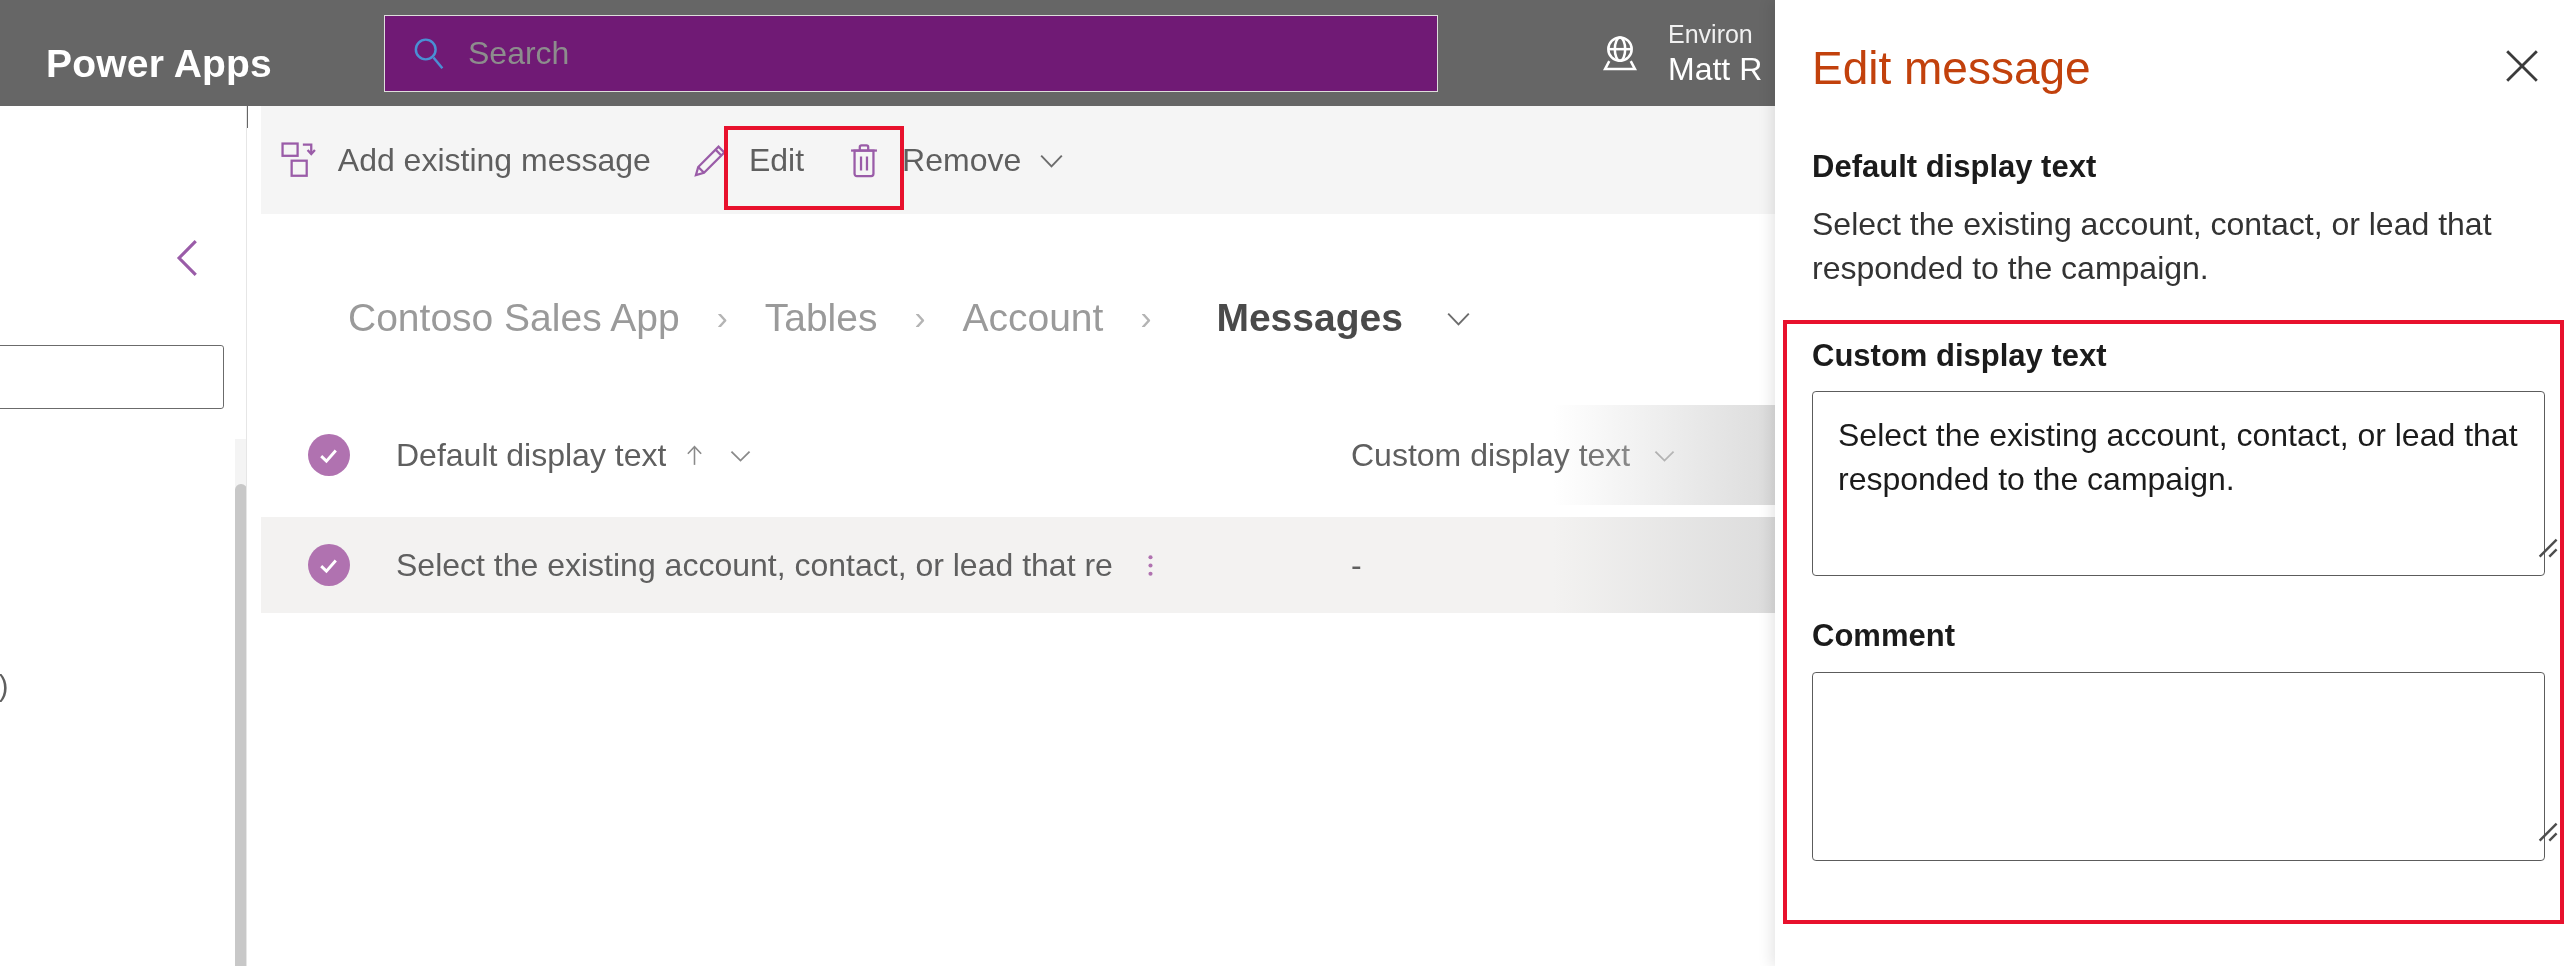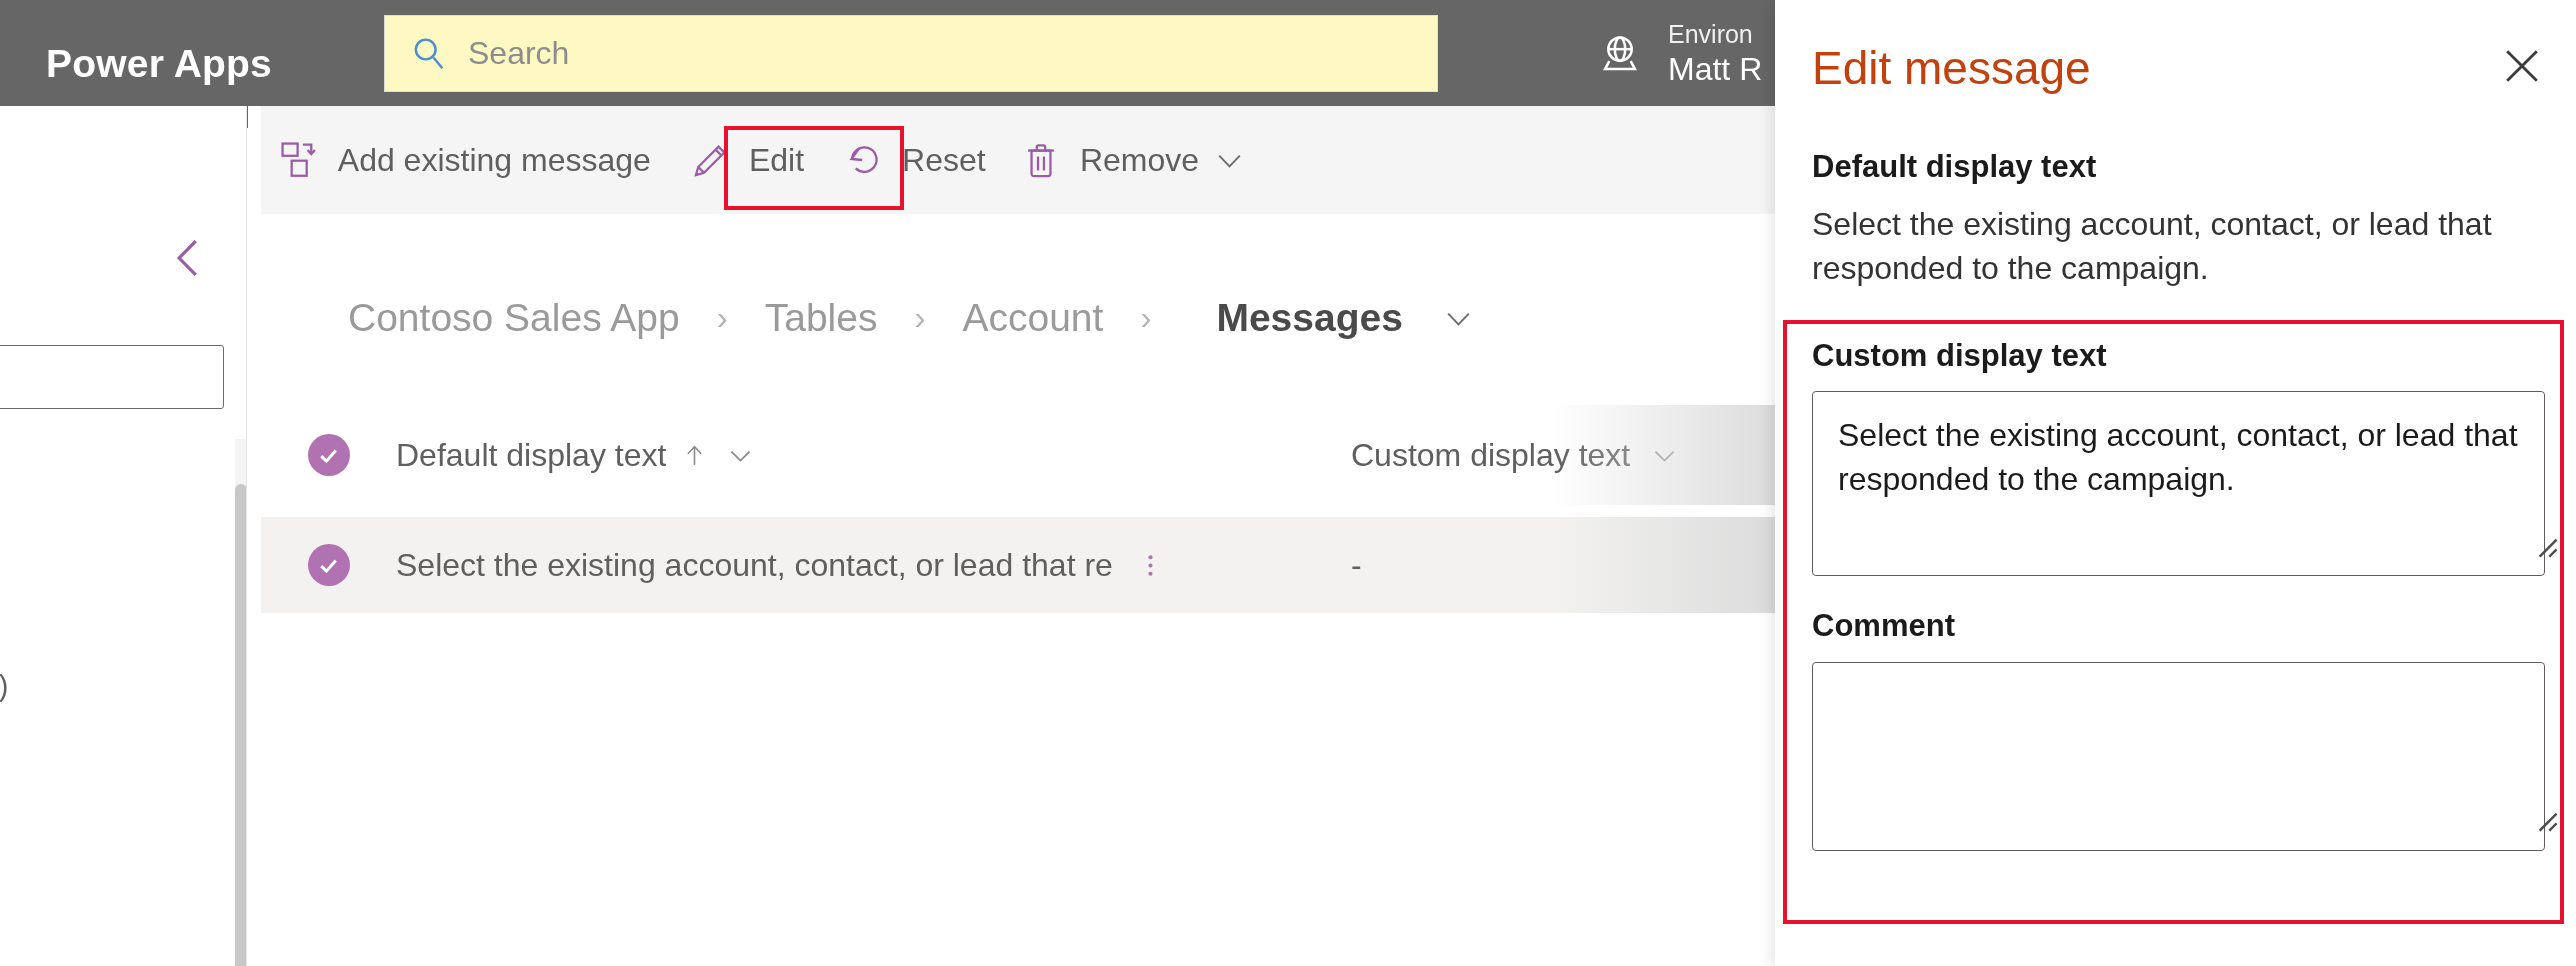"Search" .searchwrap { background: #fef9c3 -> #701a75 }
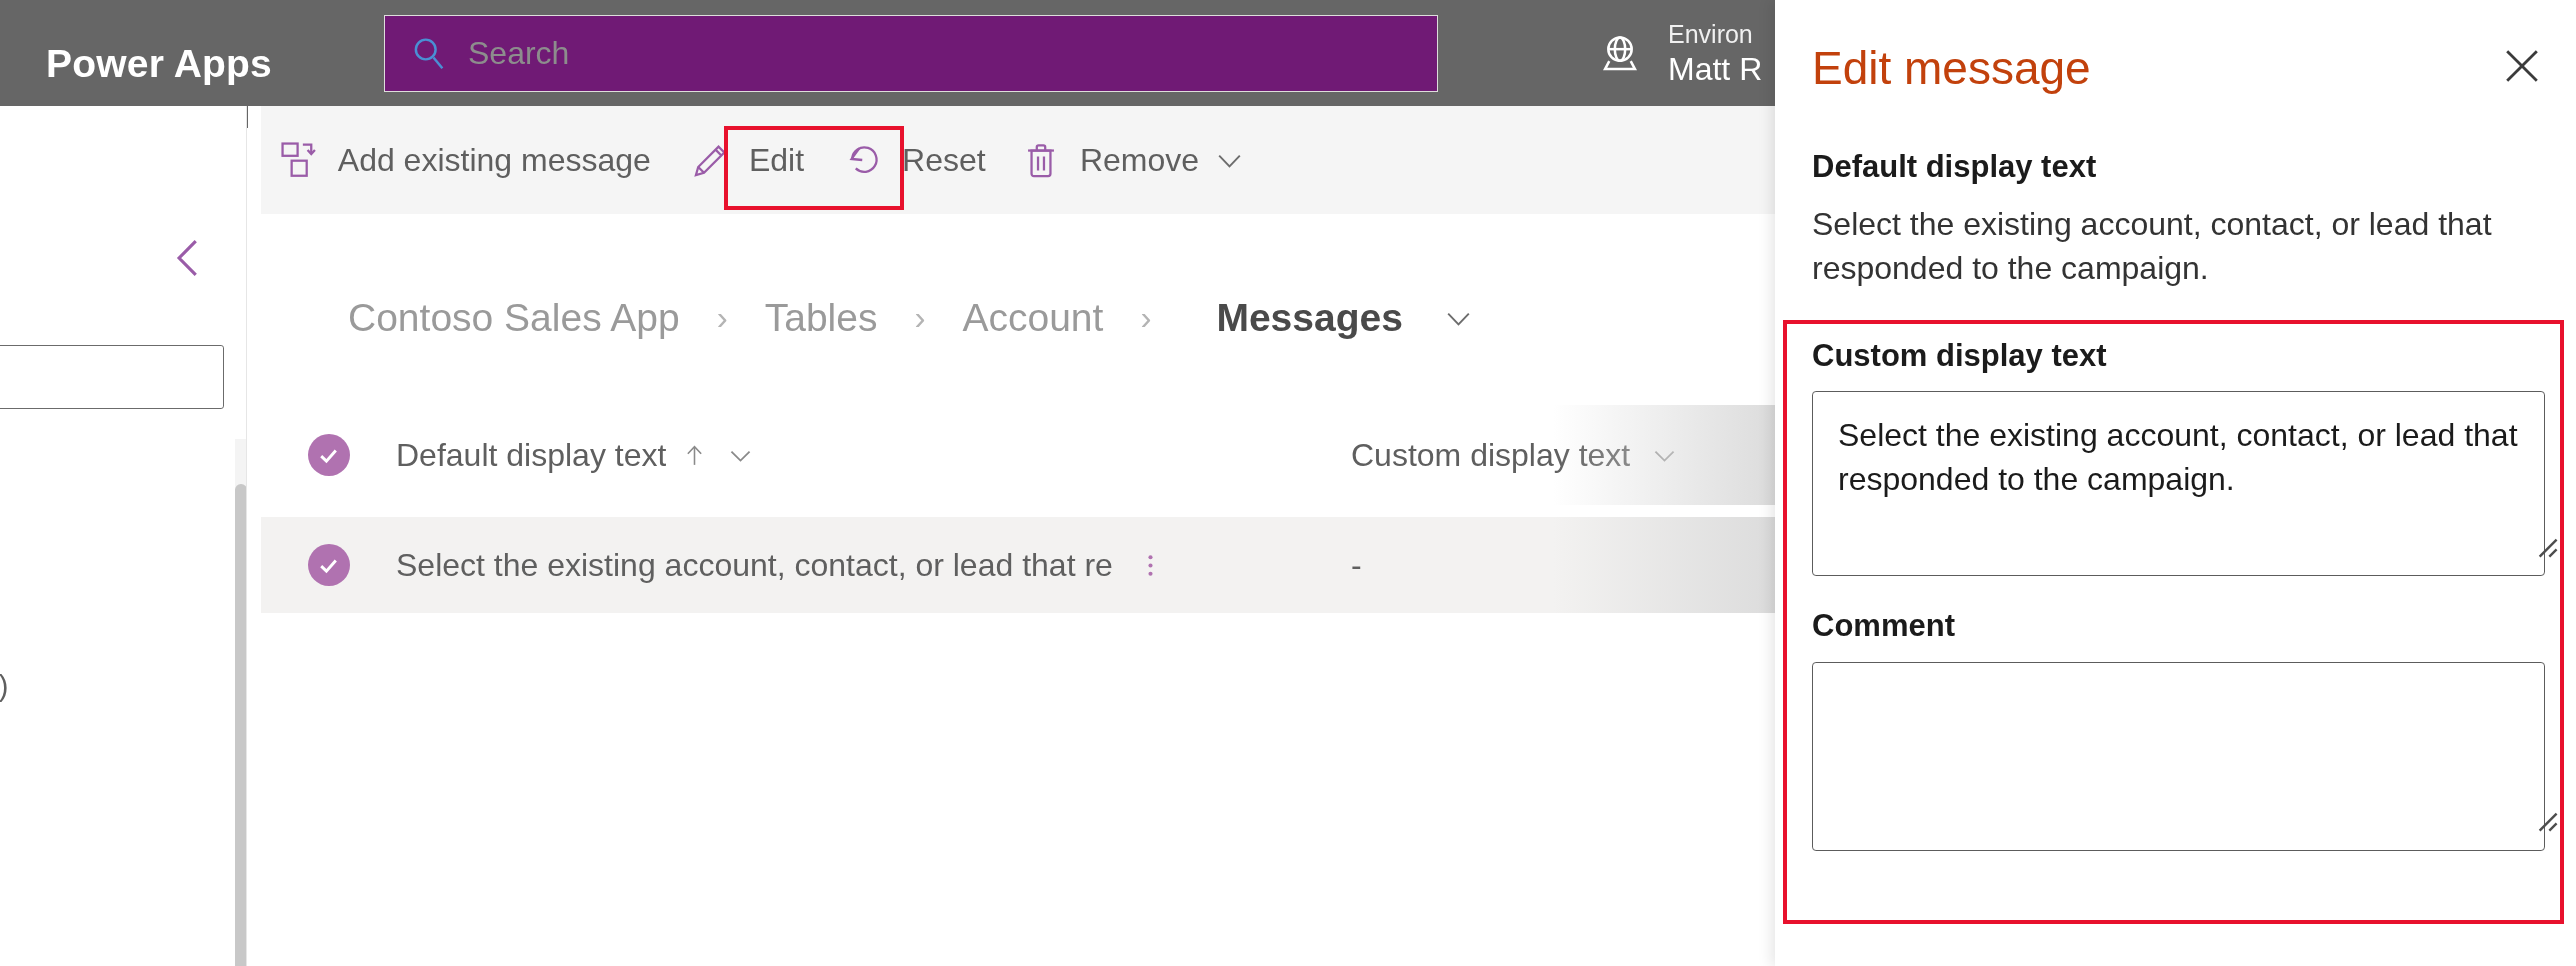"Reset" div.cmd { html: <div> <span> <svg> <path></path> <polyline></polyline> </svg> </span> <span>Reset</span> </div> -> none }
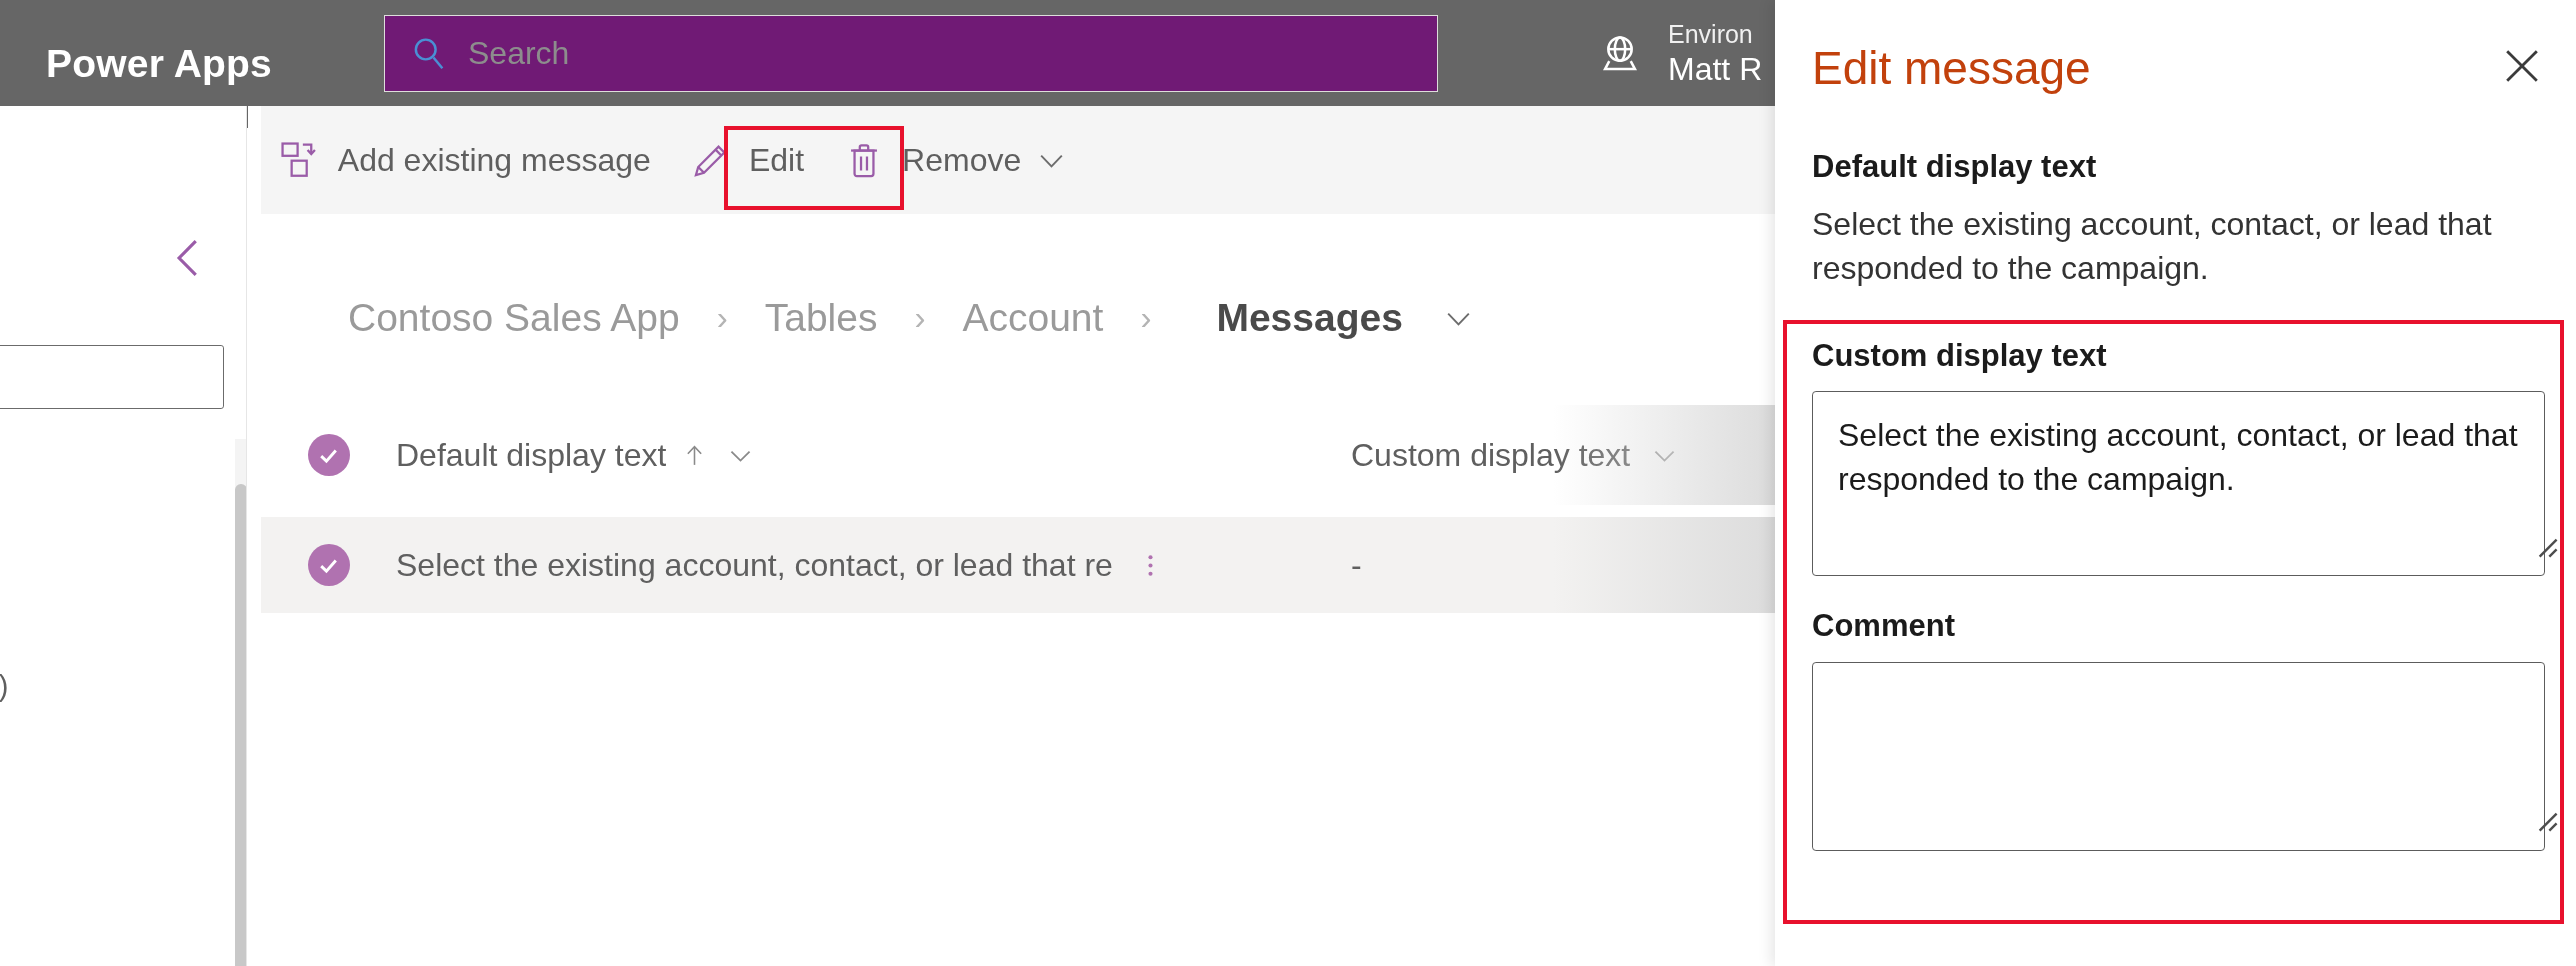"Comment" div { margin-top: 32px -> 42px }
